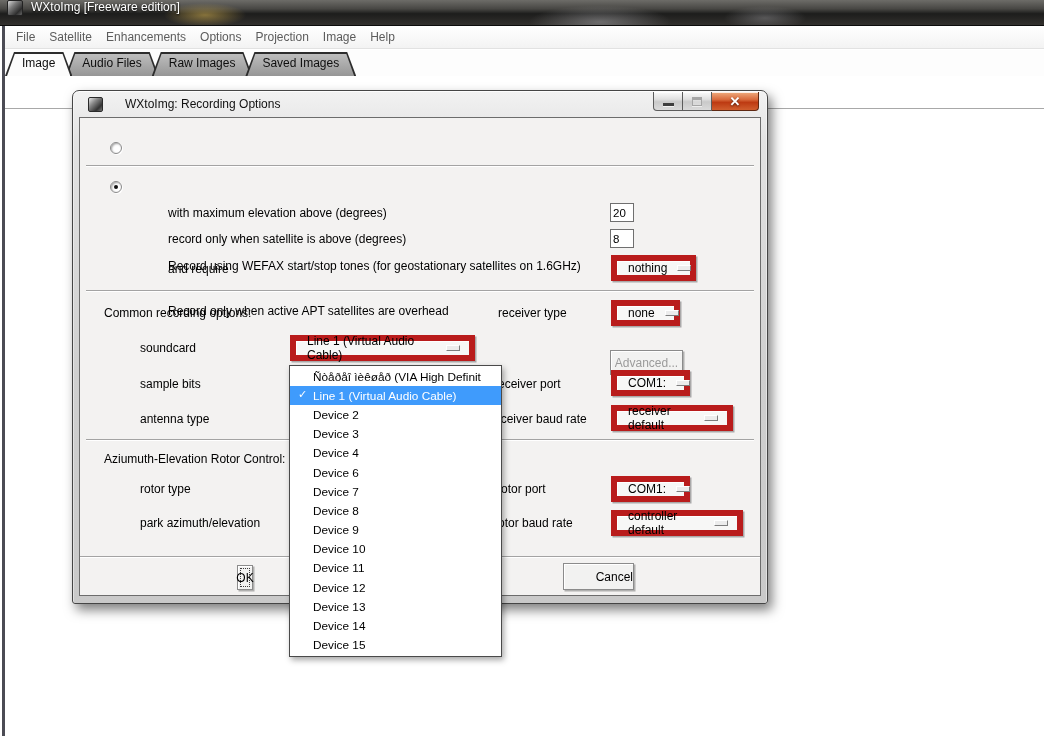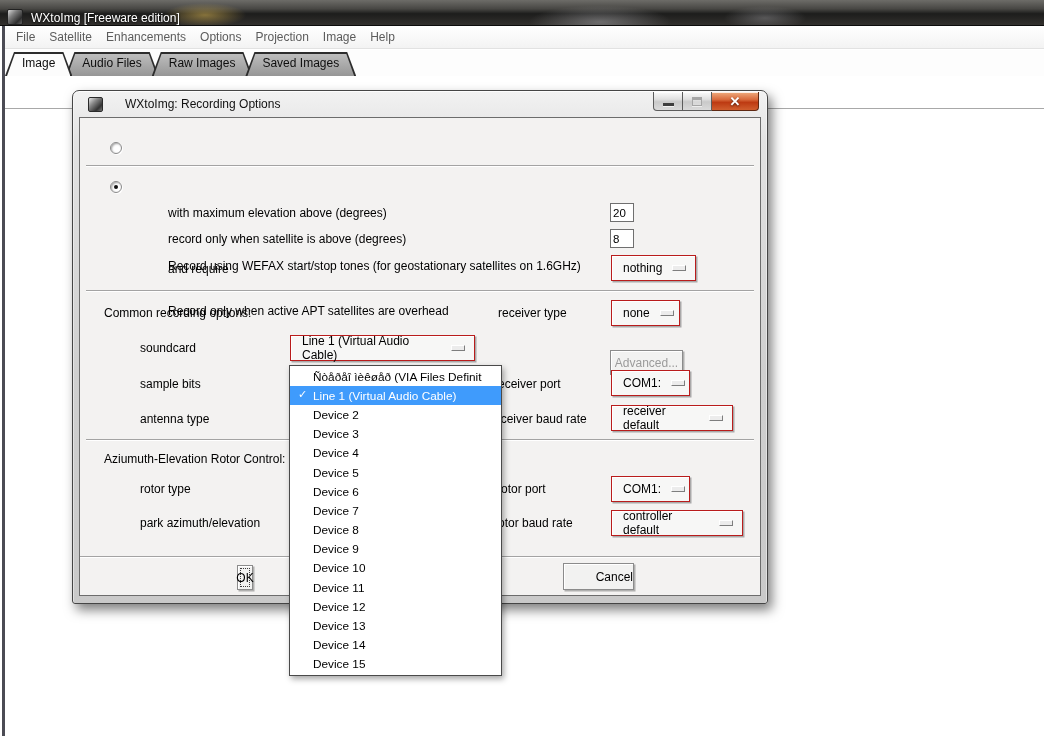"WXtoImg [Freeware edition]" .titlebar { align-items: flex-end -> flex-start }
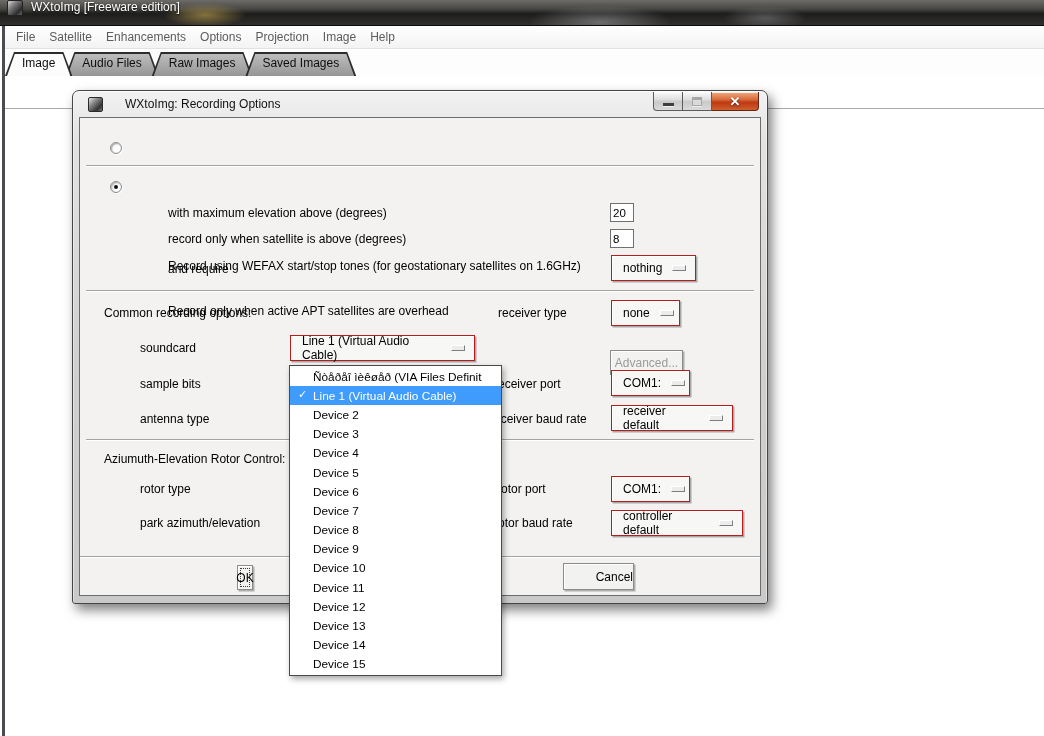"nothing" .optmenu { border: 1px solid #b91c1c -> 6px solid #b91c1c }
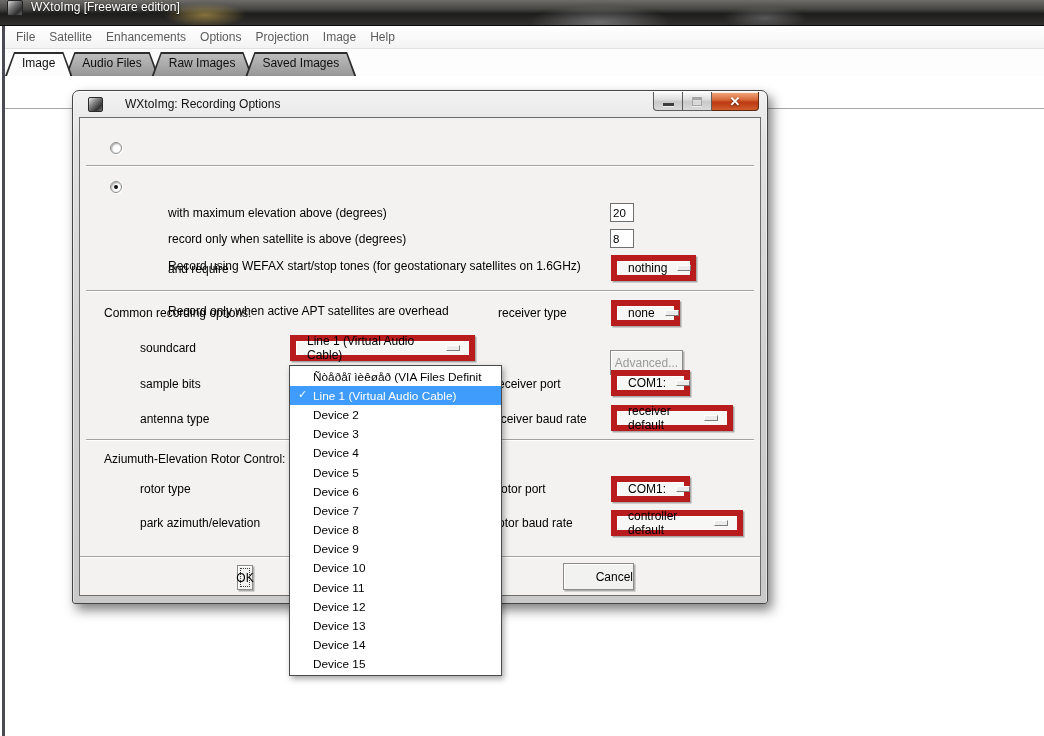"Ñòåðåî ìèêøåð (VIA Files Definit" span { text: Files -> High }
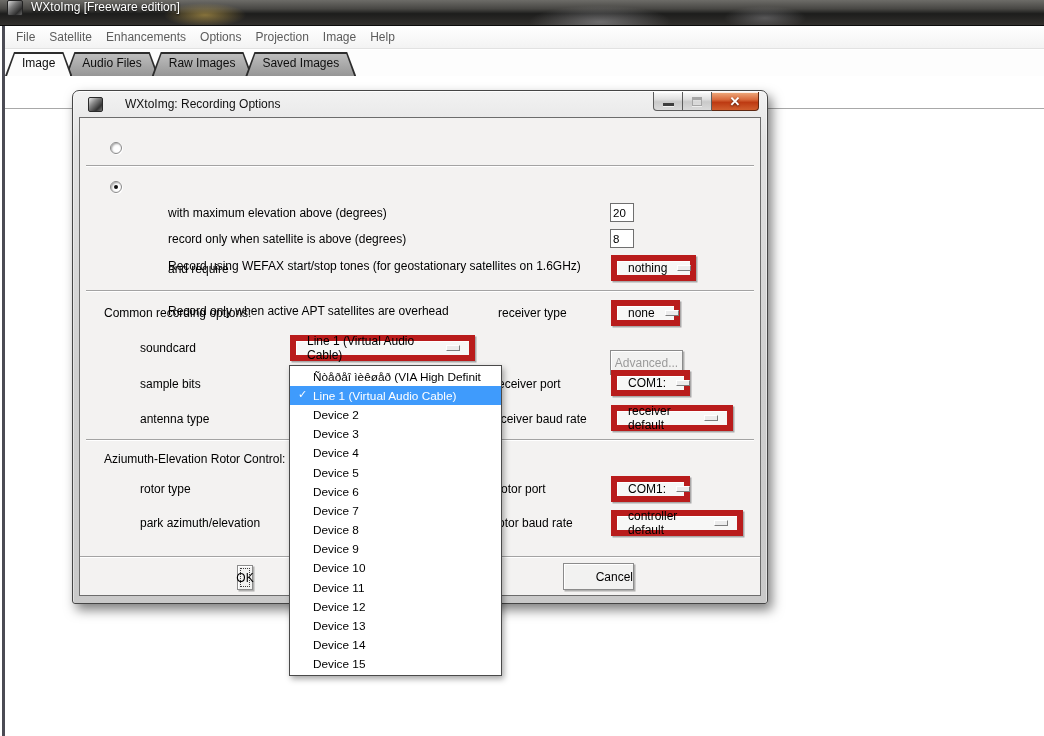"Device 5" div.device-item { html: <div> <span>Device 5</span> </div> -> none }
